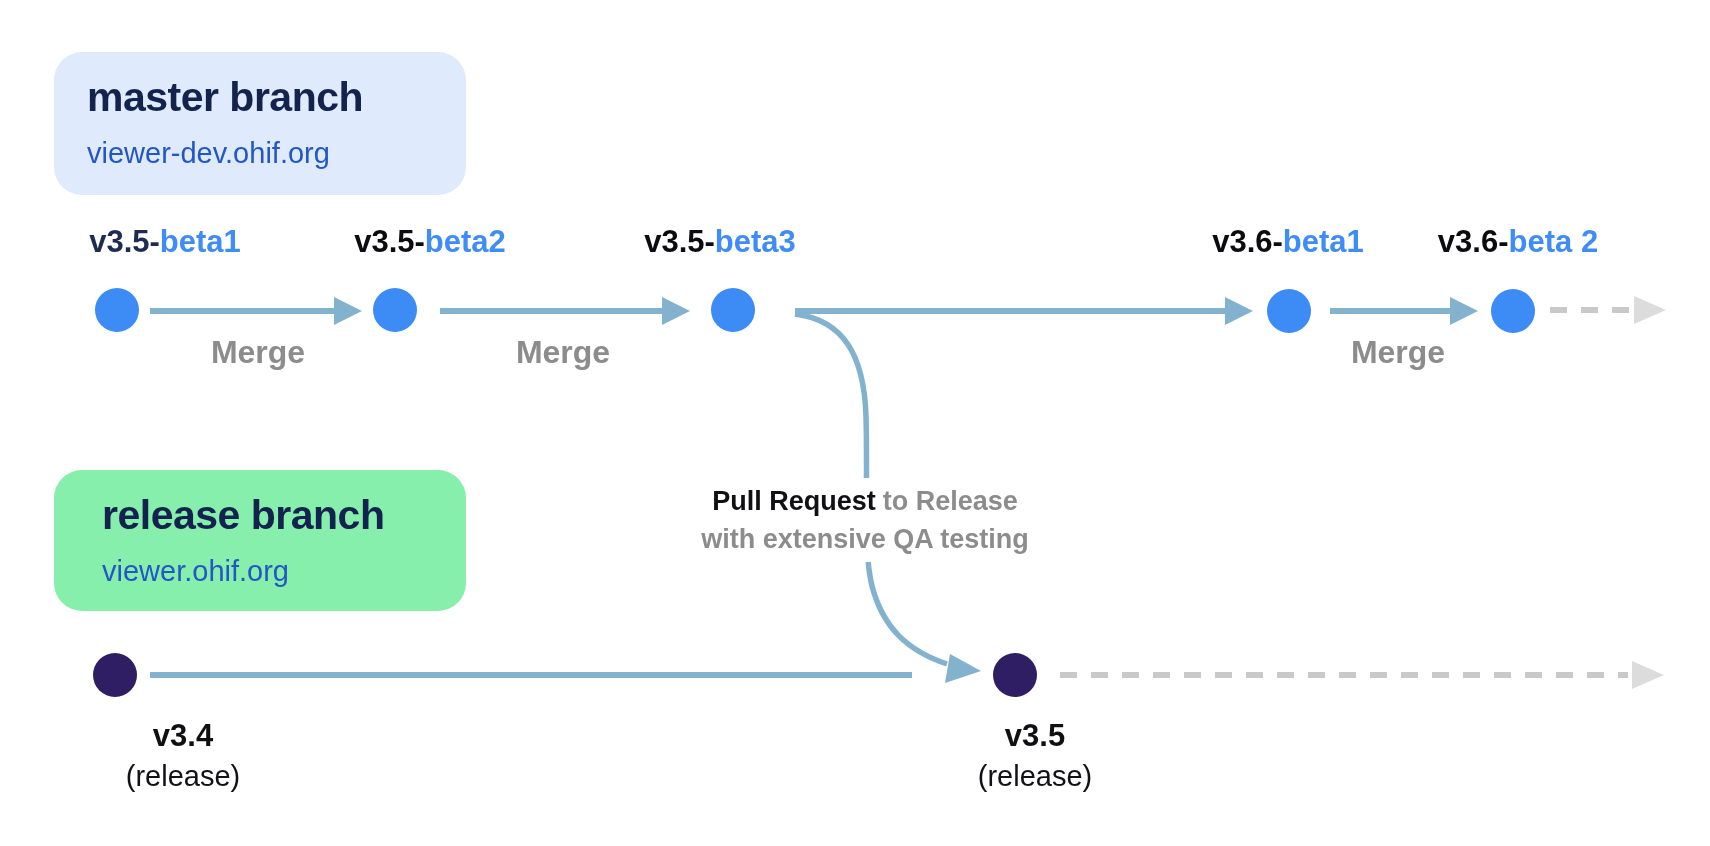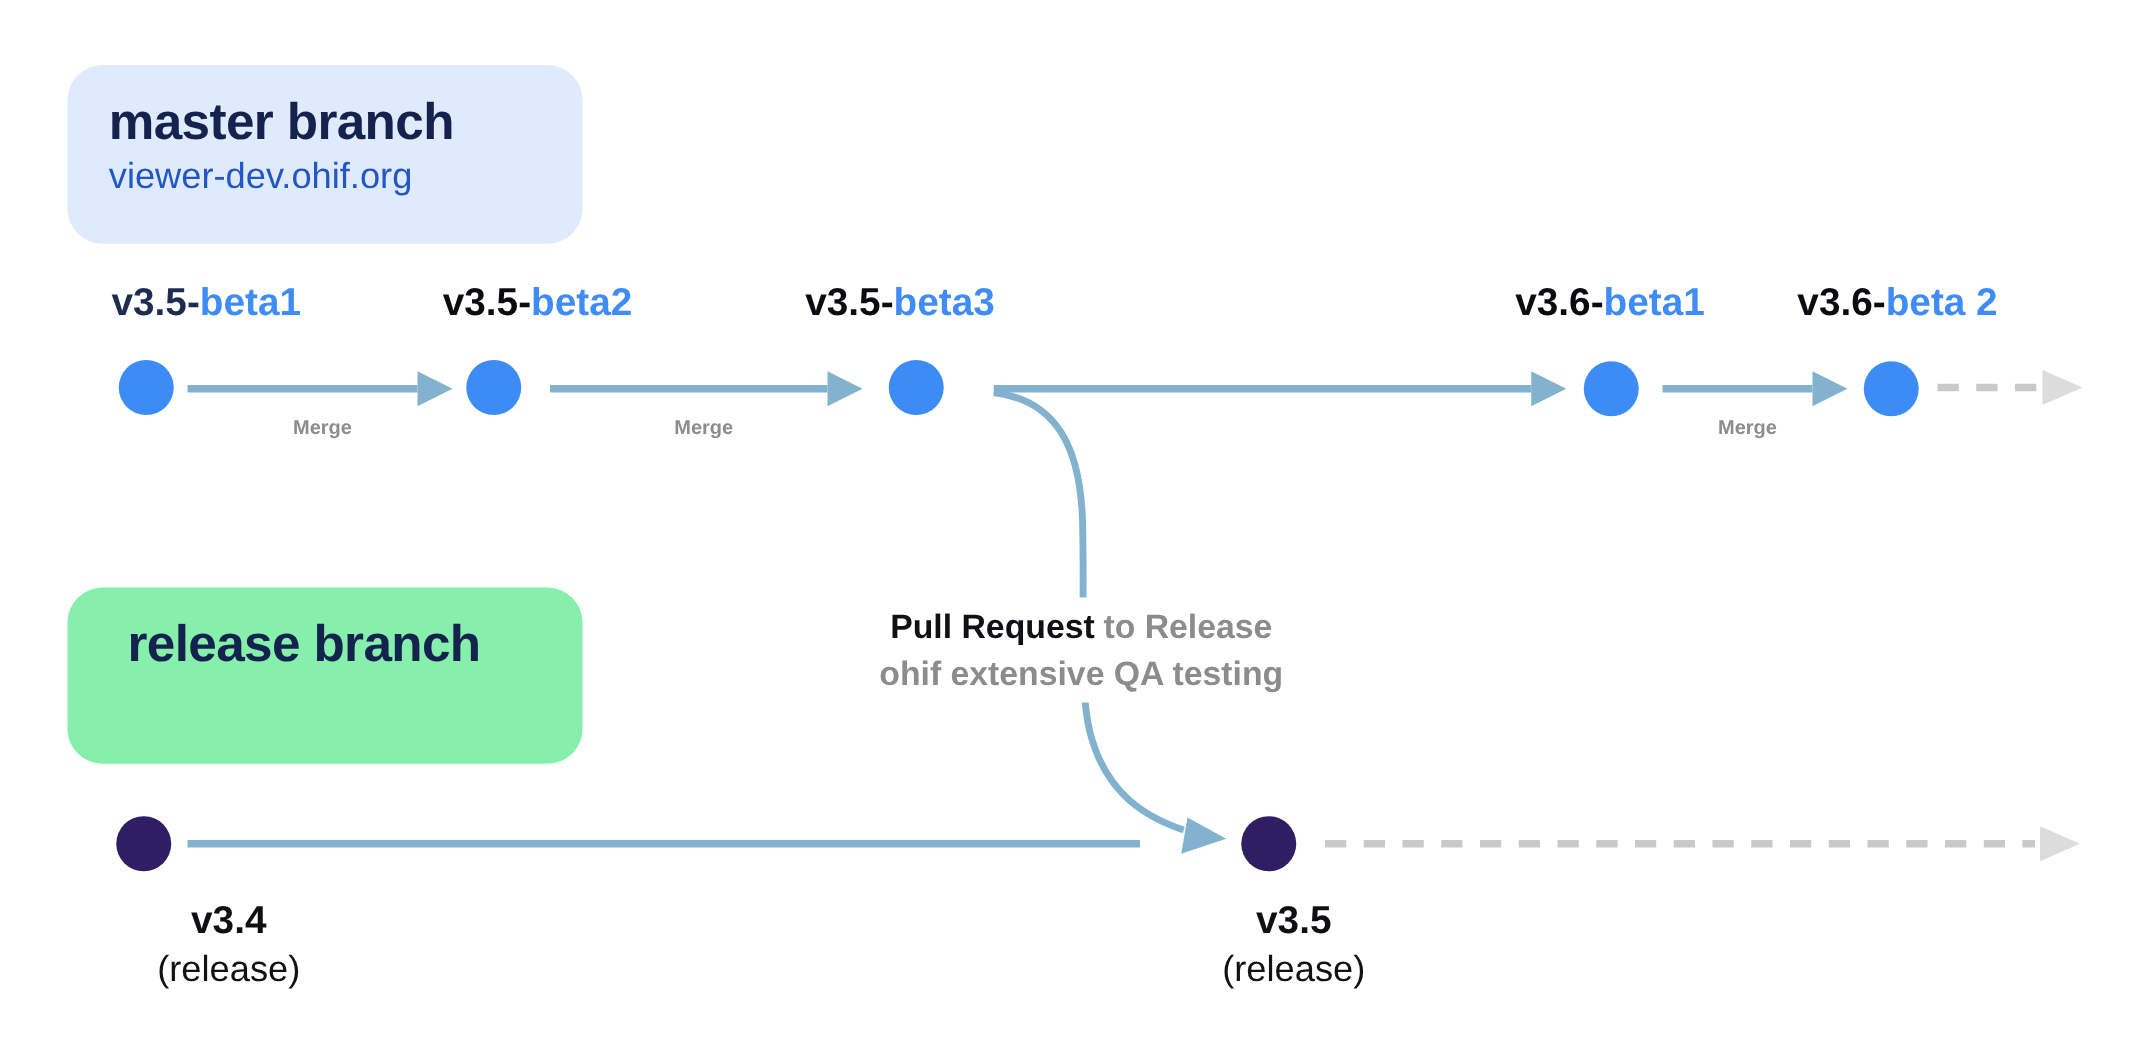"viewer-dev.ohif.org" .branch-url { margin-top: 6px -> 18px }
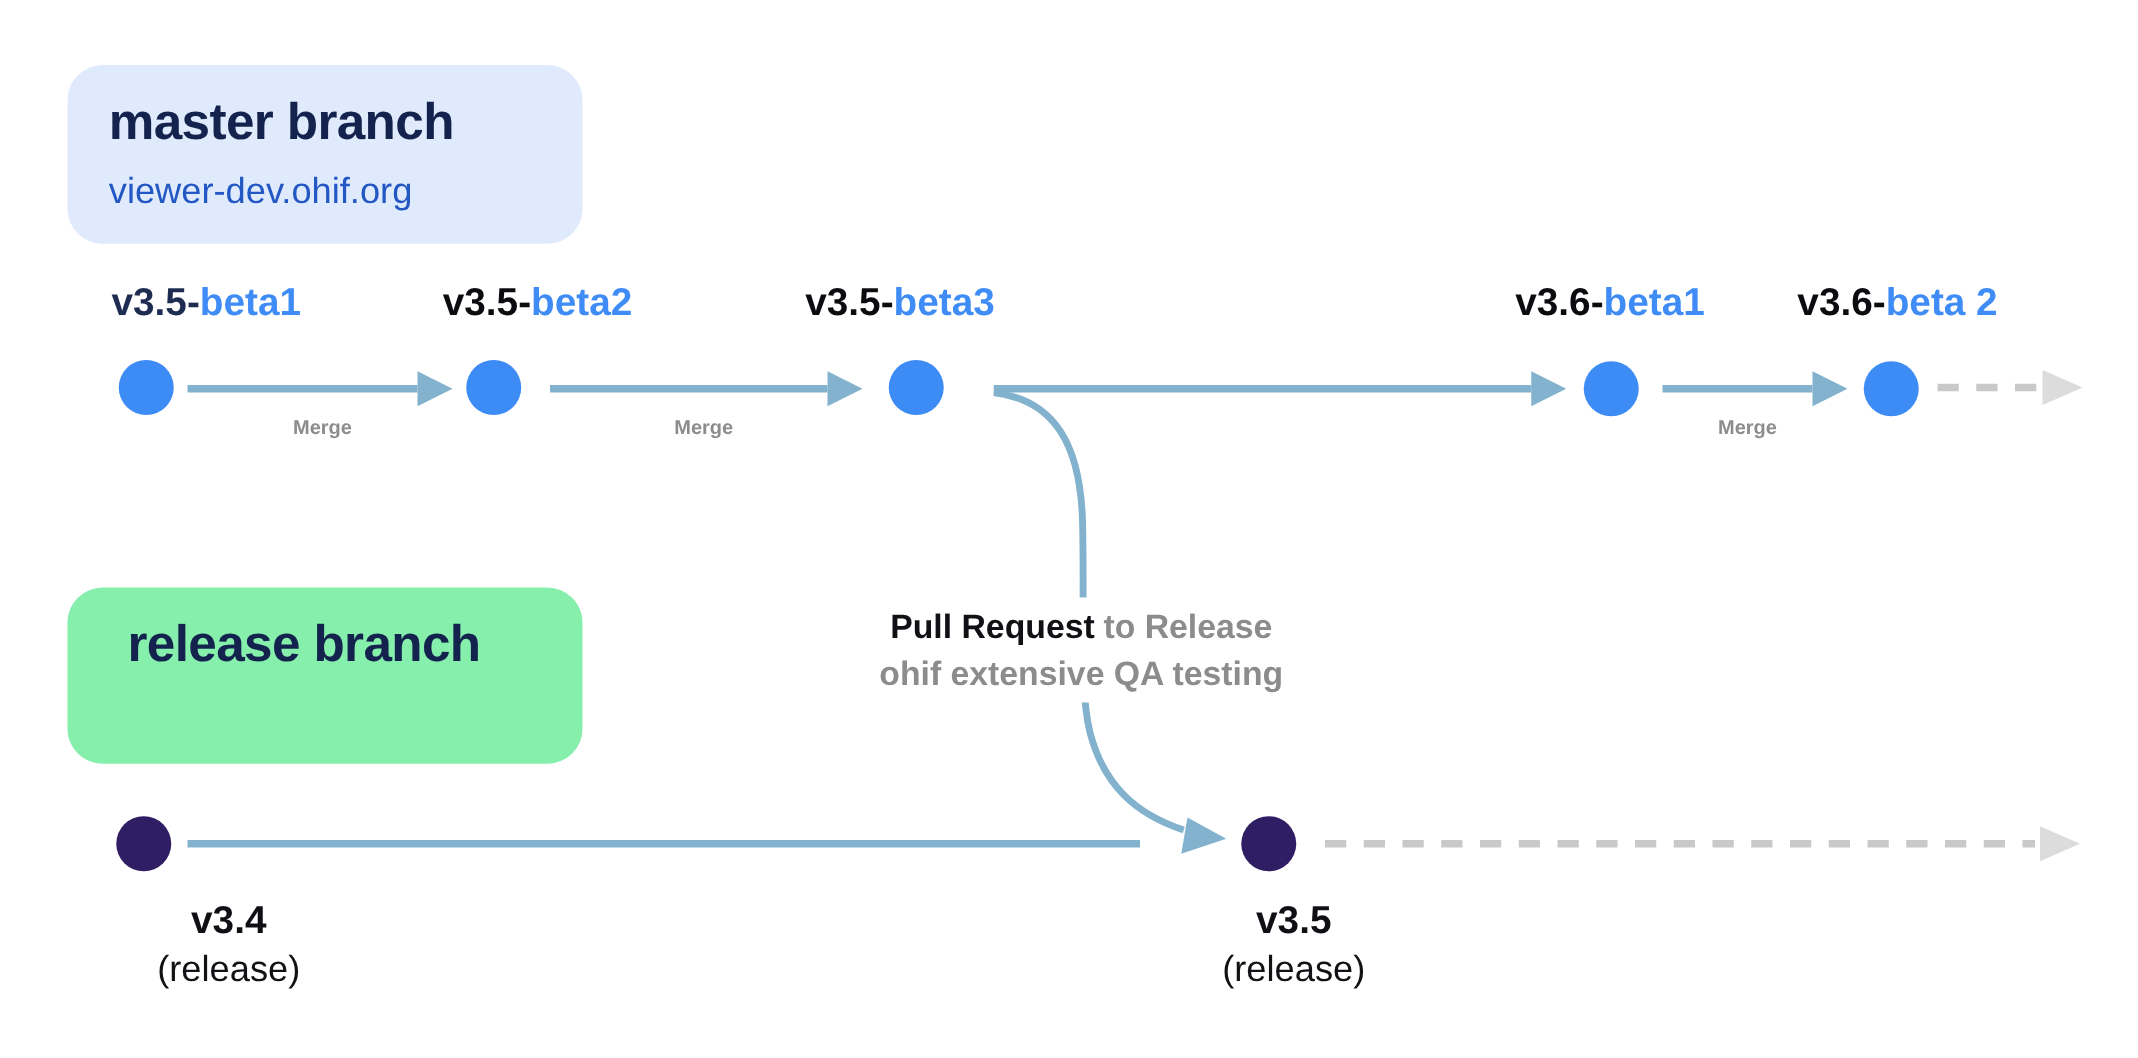"Merge" .merge-label { font-size: 16px -> 32px }
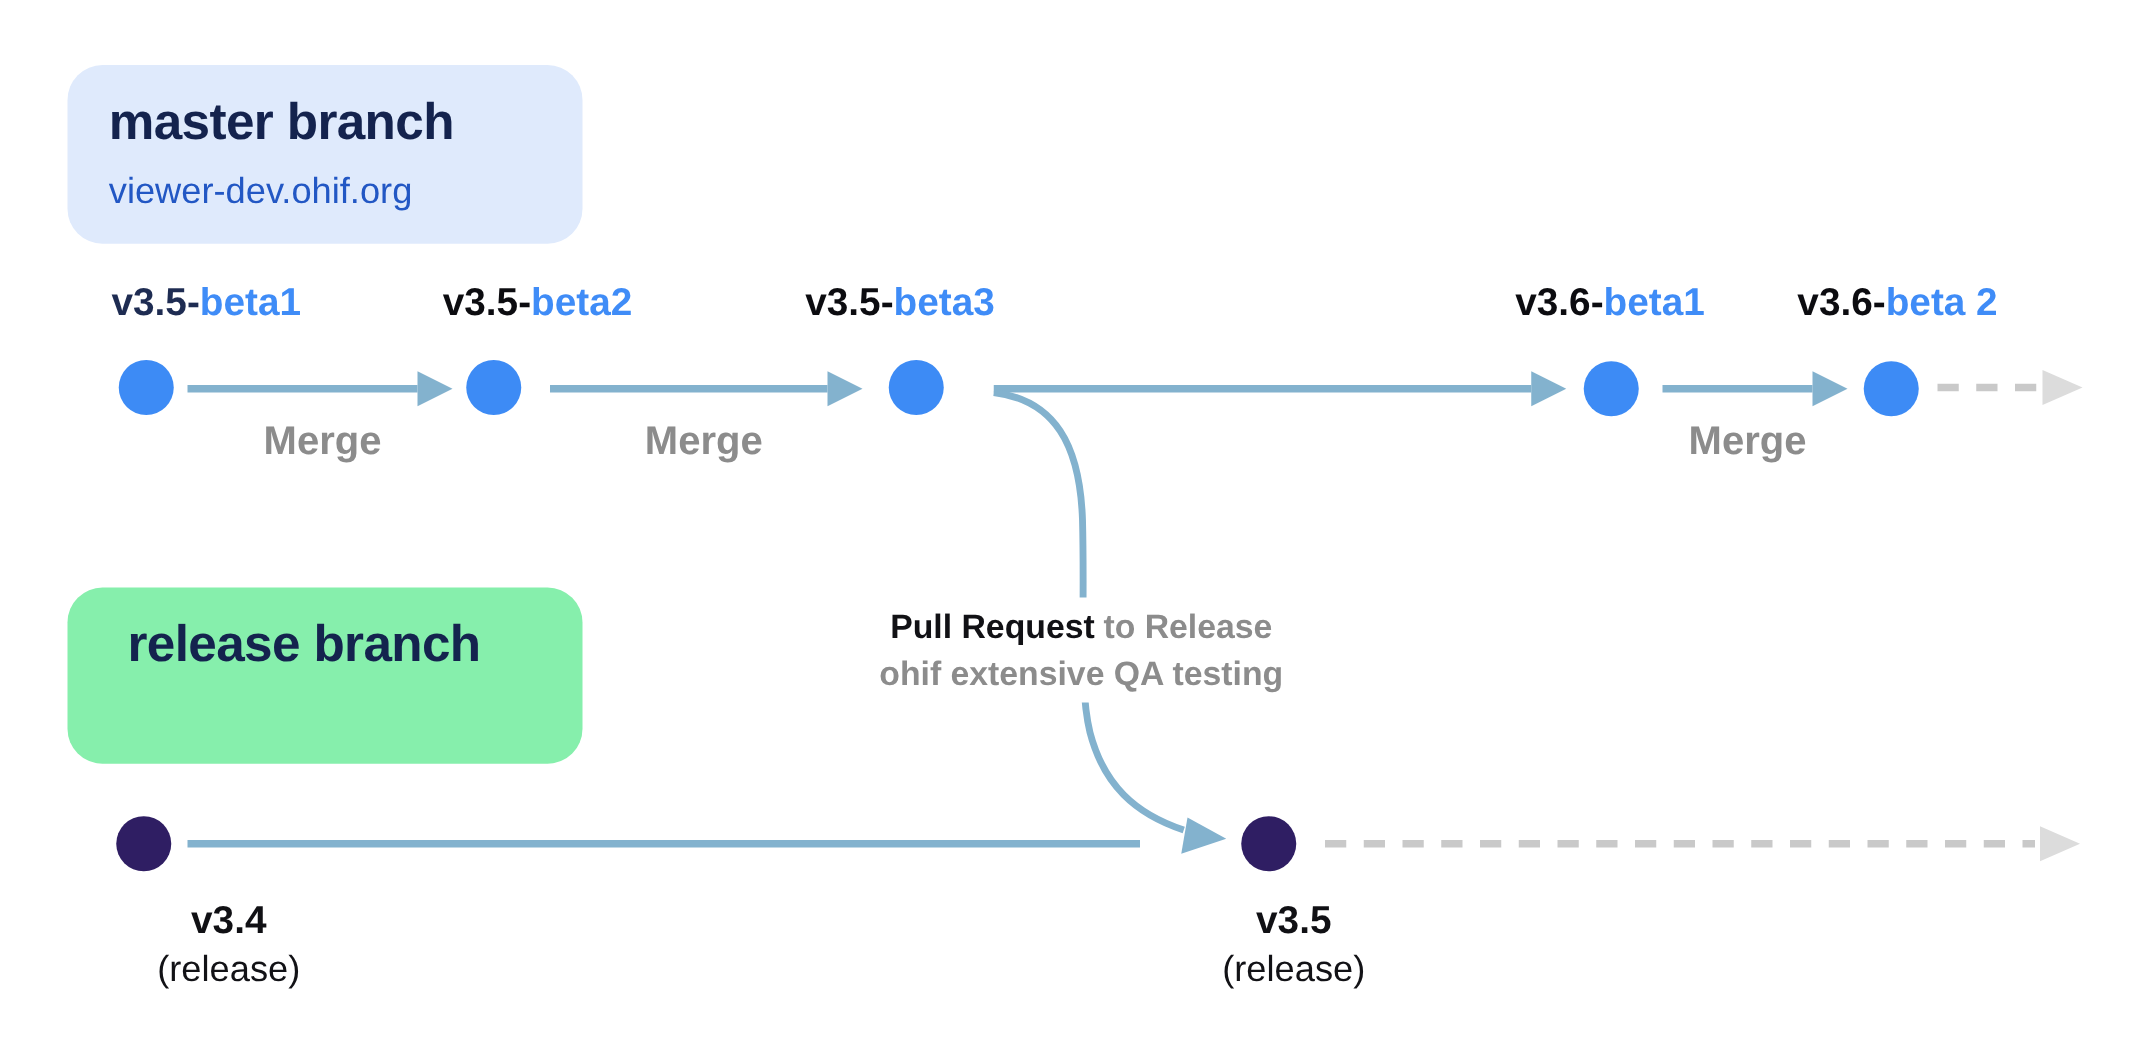"ohif extensive QA testing" div { text: ohif -> with }
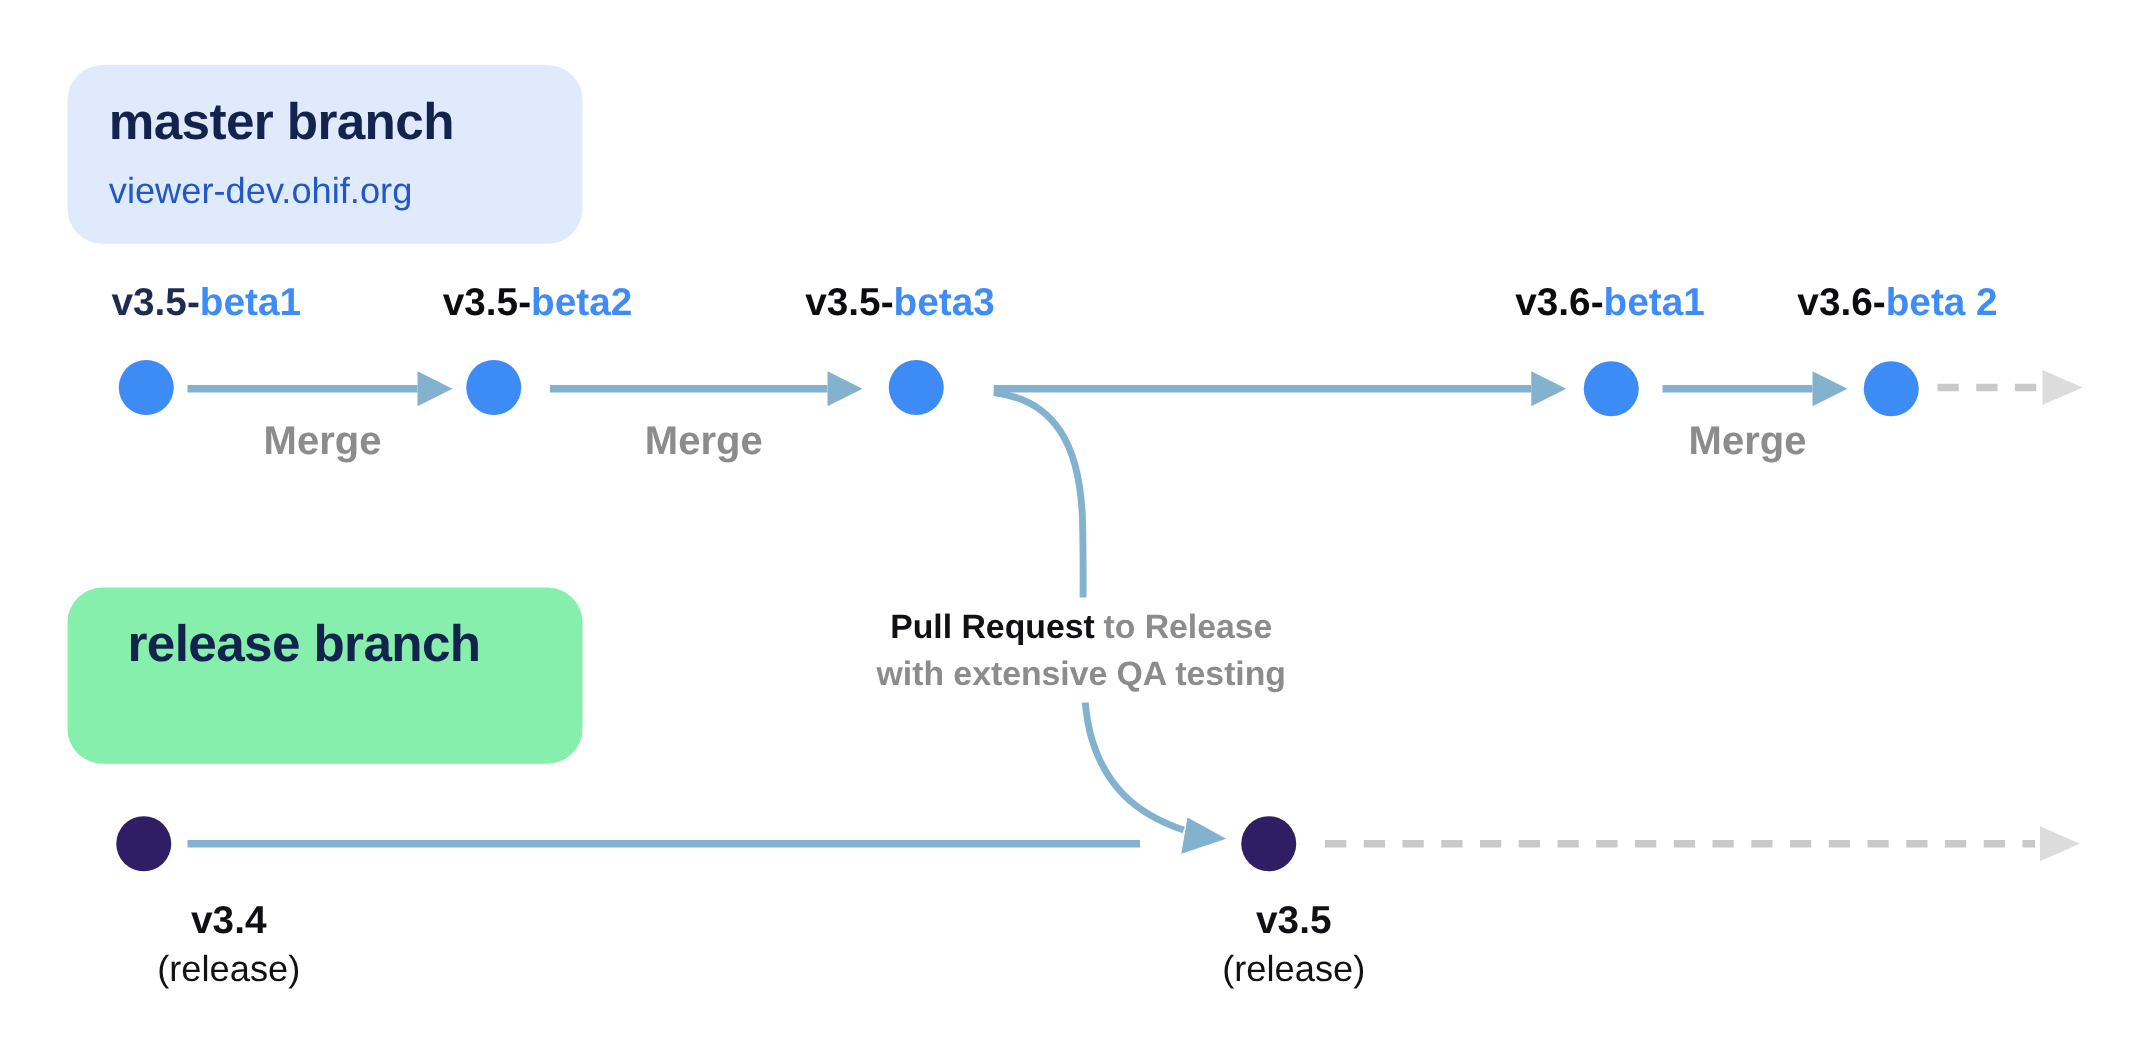"viewer.ohif.org" div.branch-url { html: none -> <div>viewer.ohif.org</div> }
